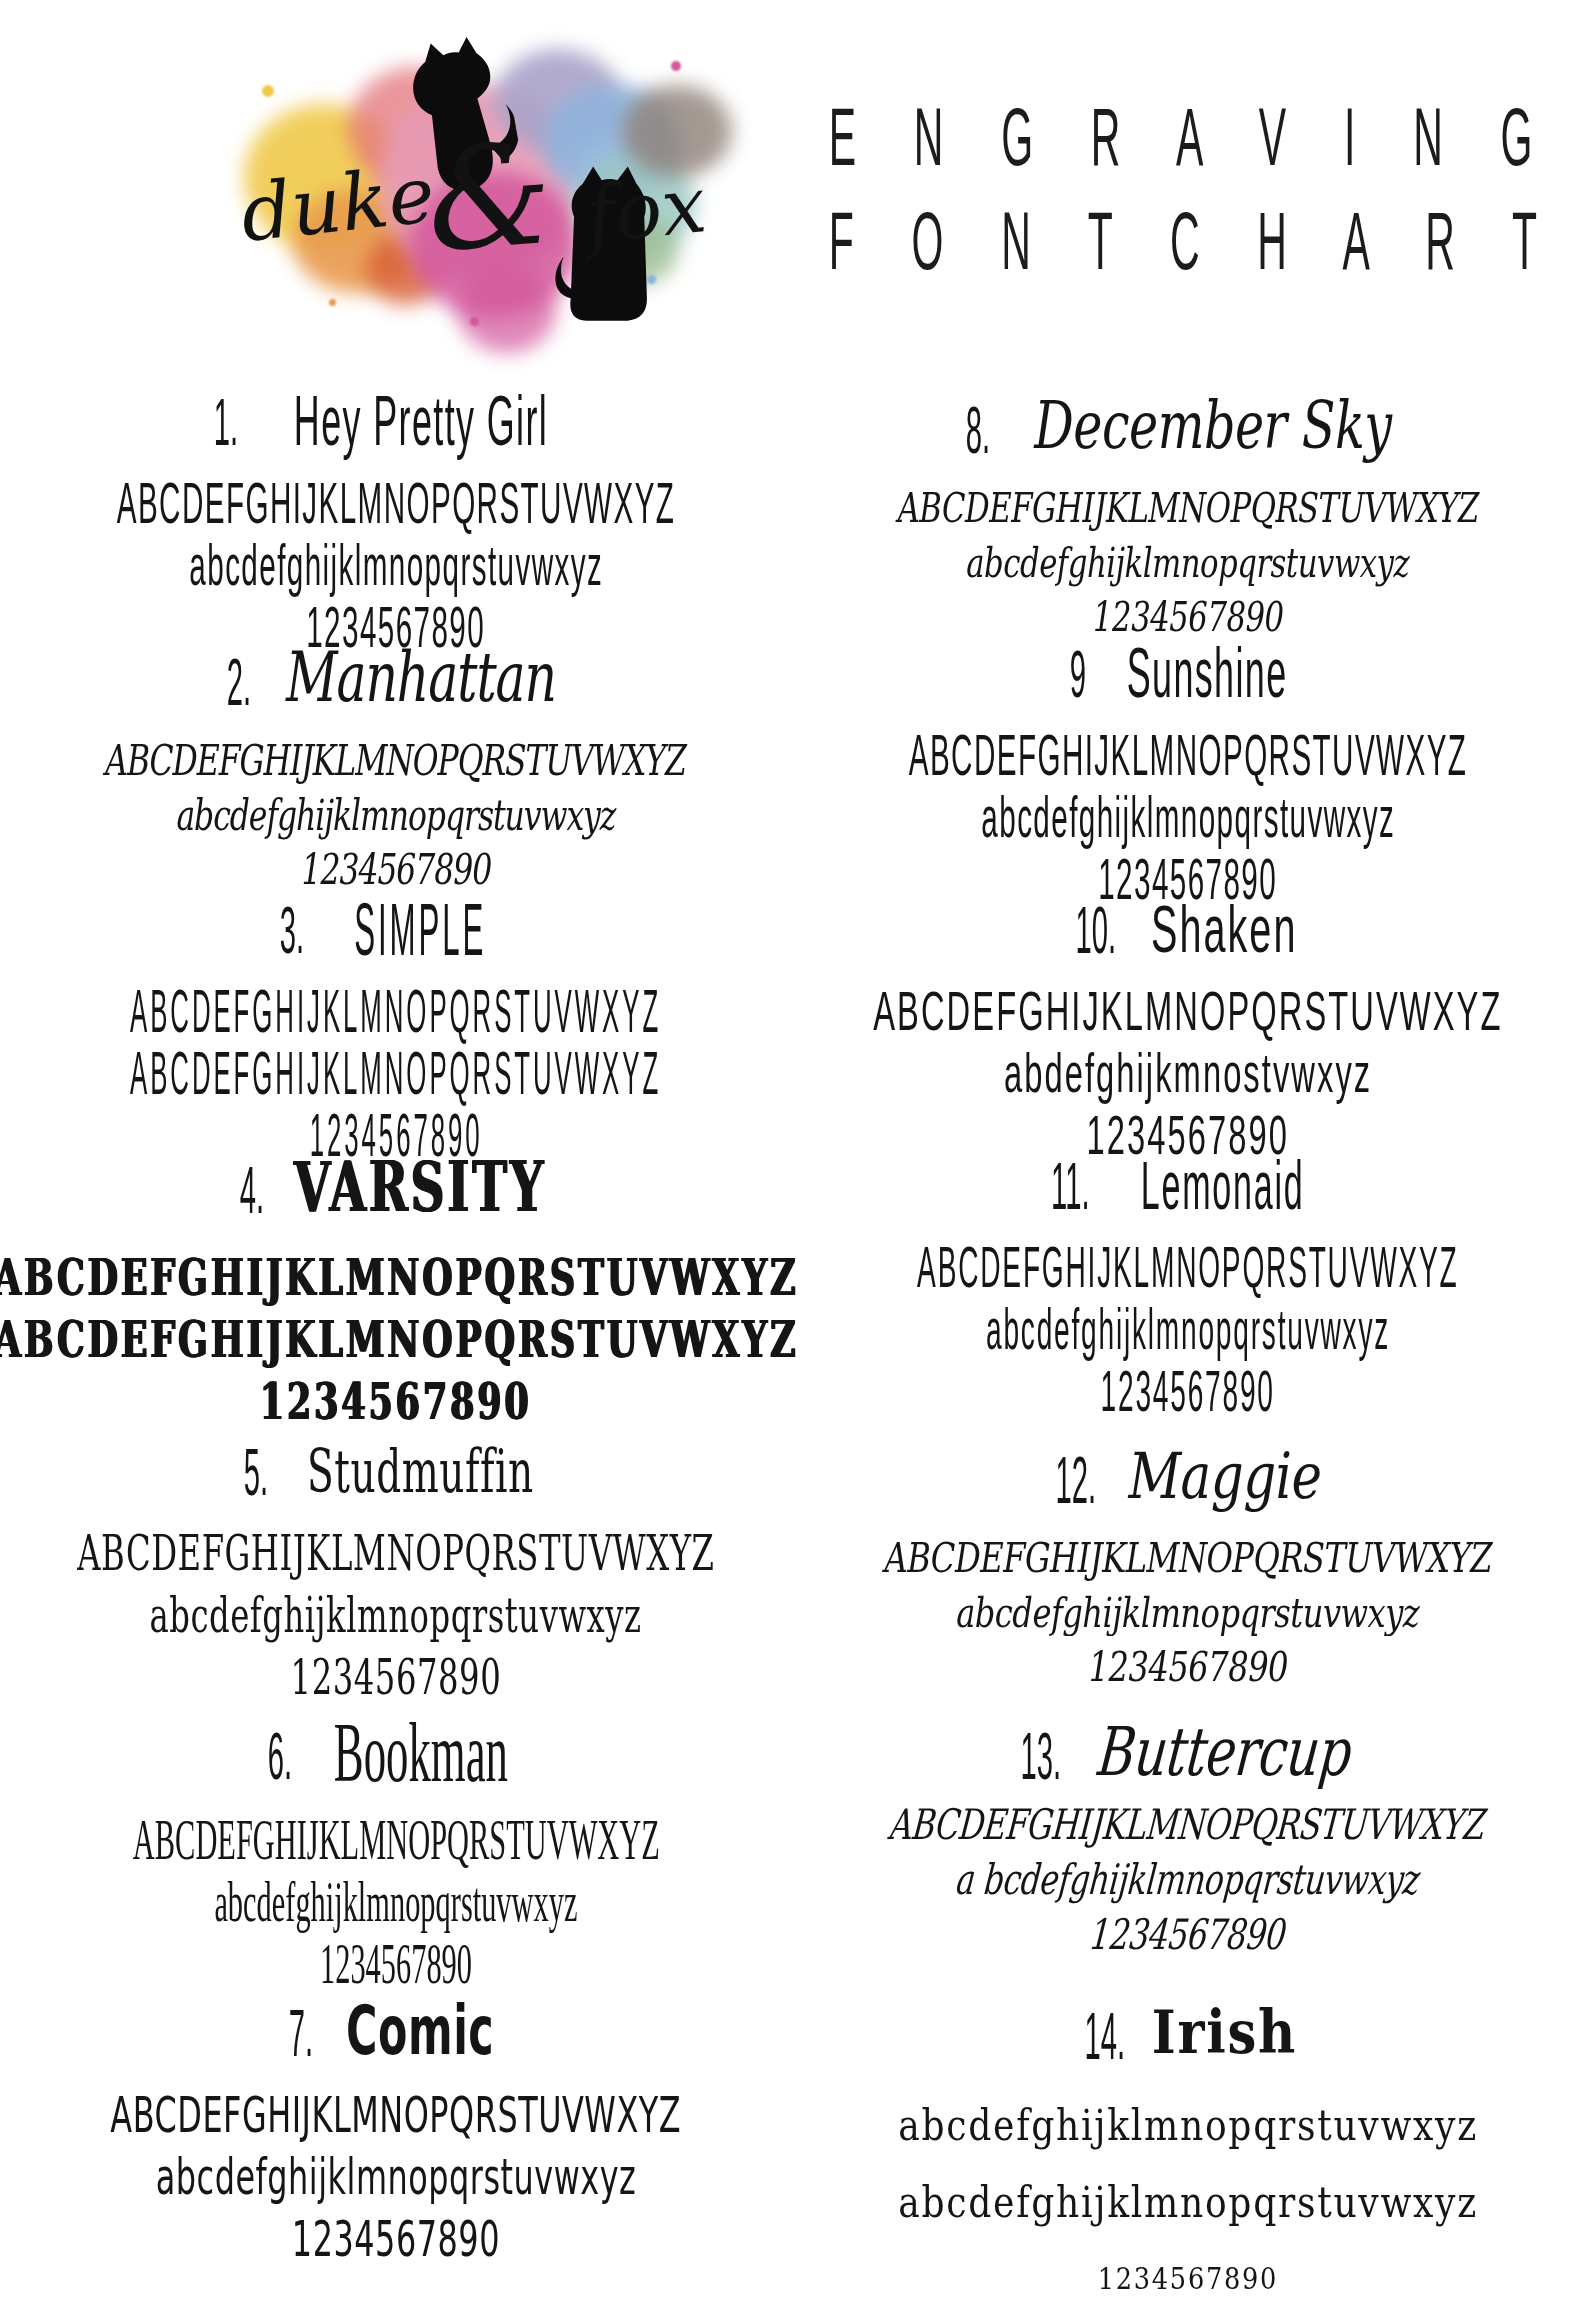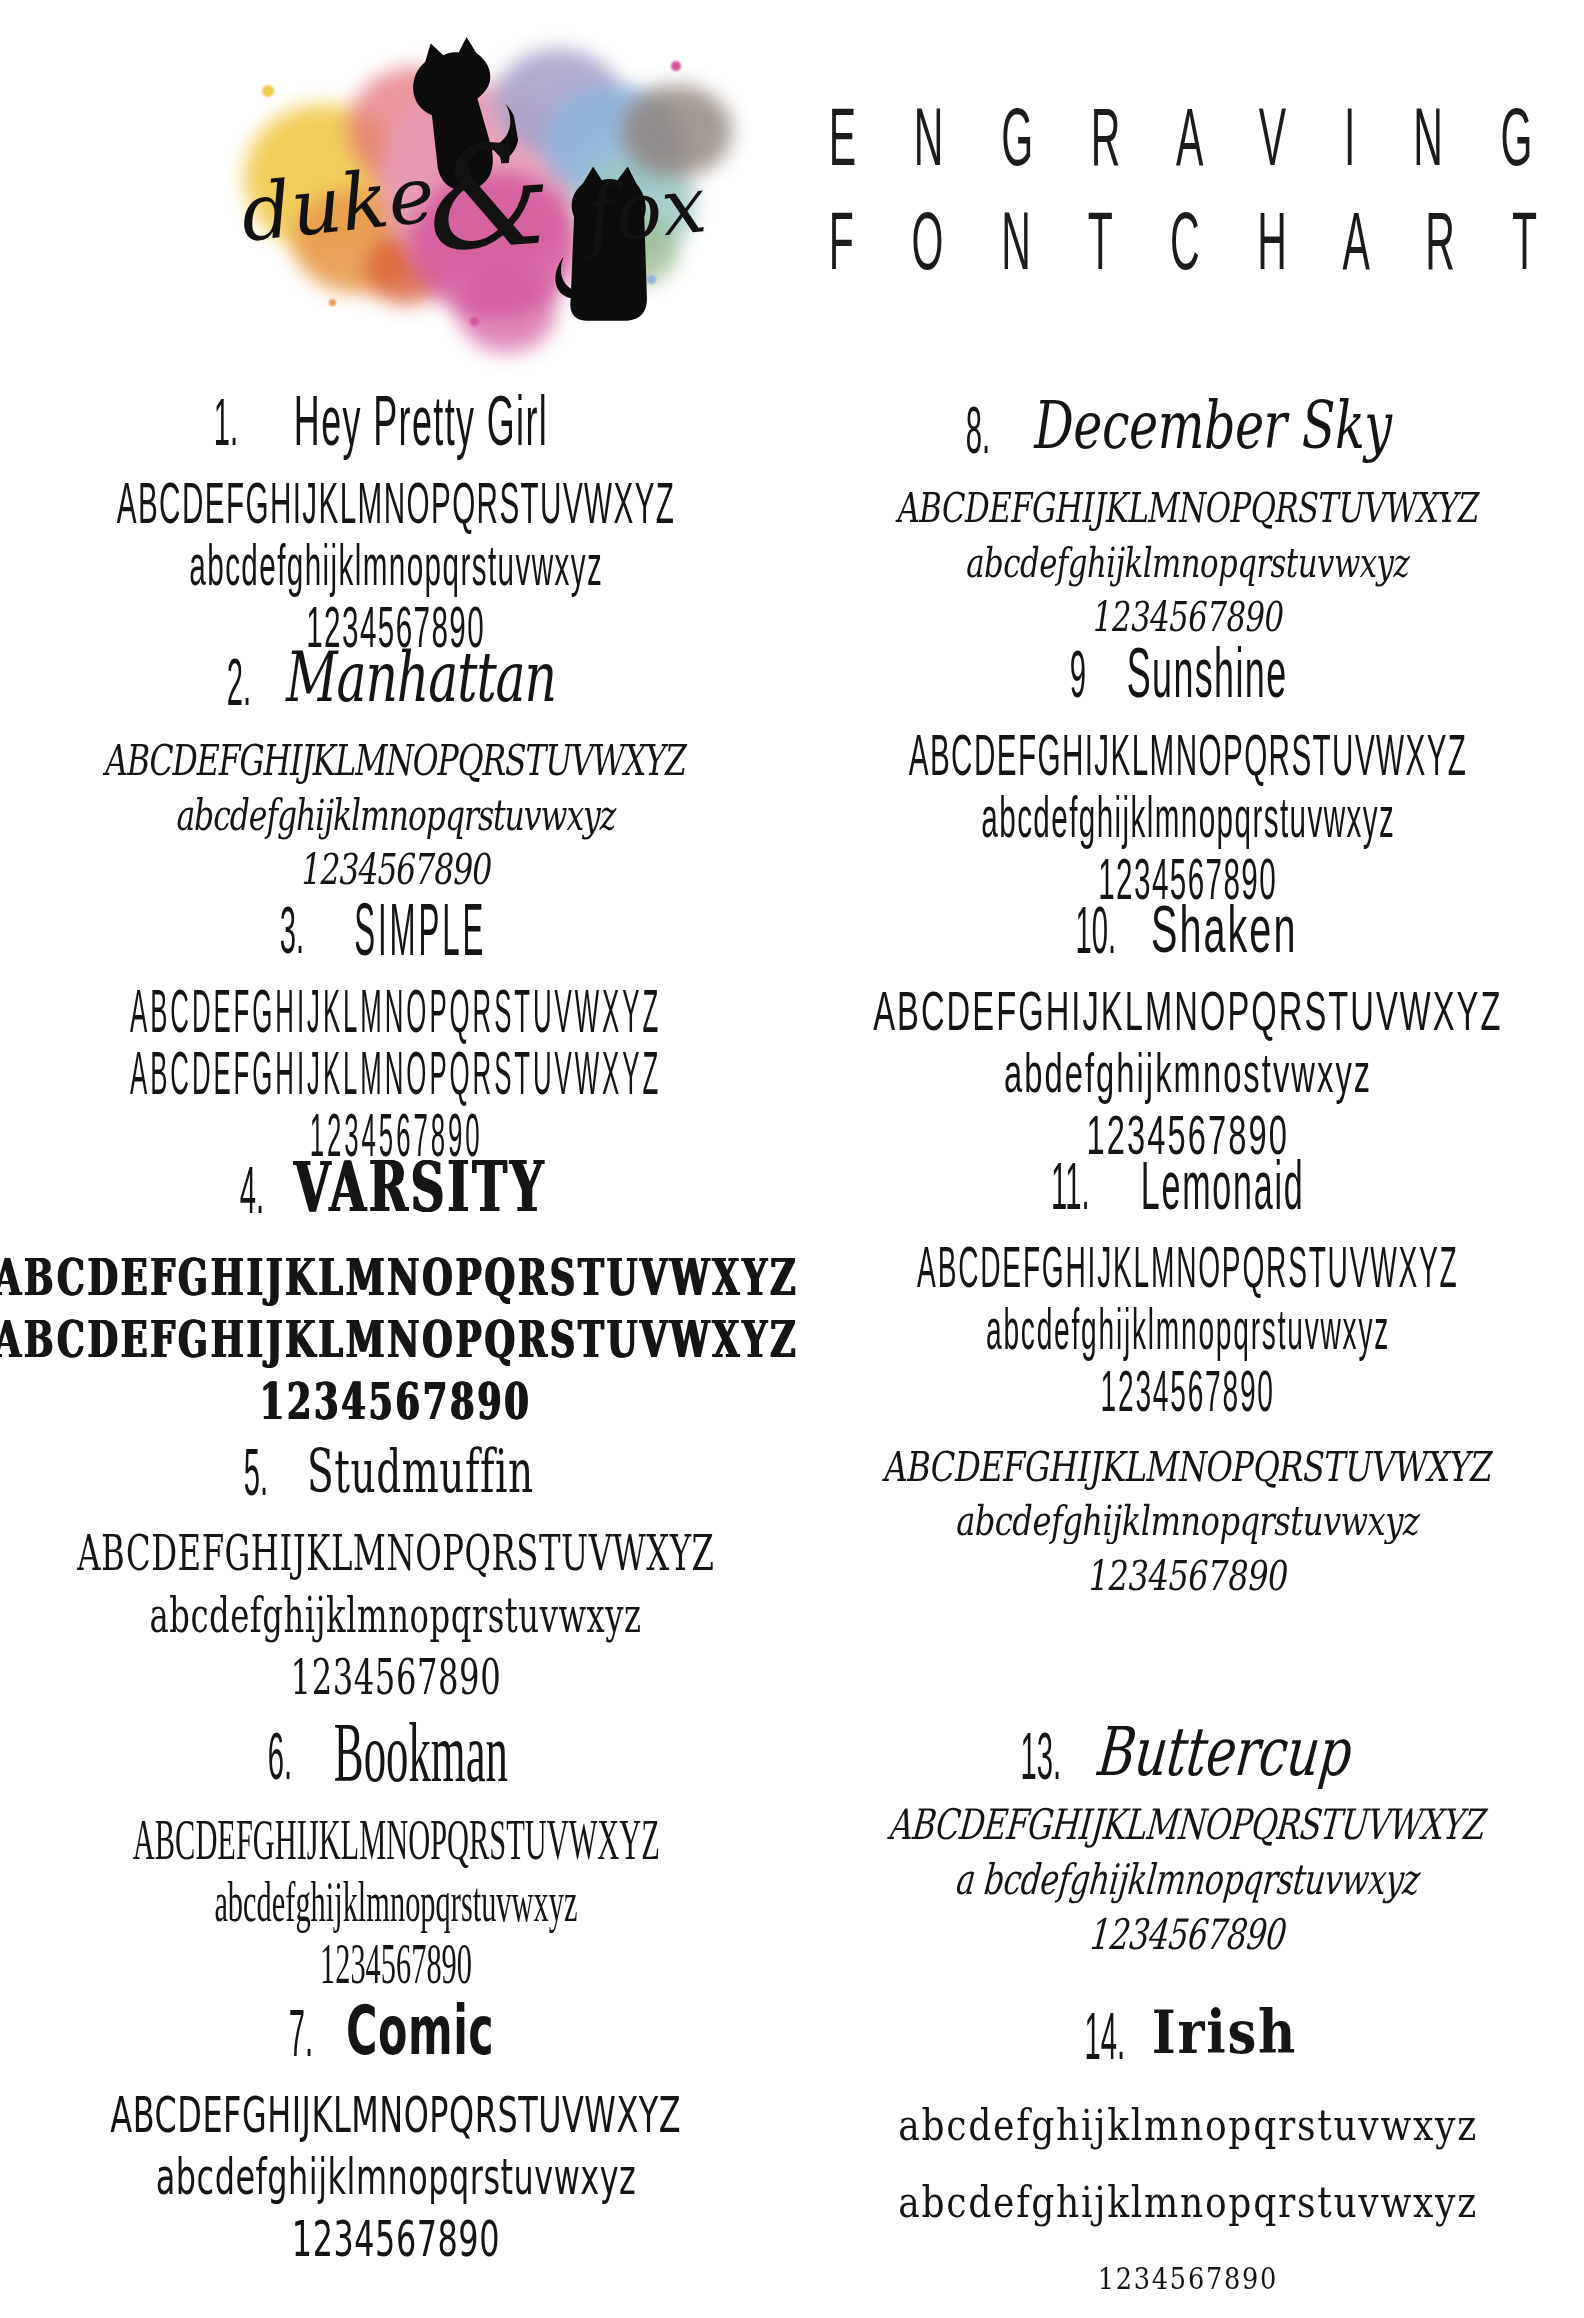"12." h2 { html: none -> <h2> <span>12.</span> <span>Maggie</span> </h2> }
